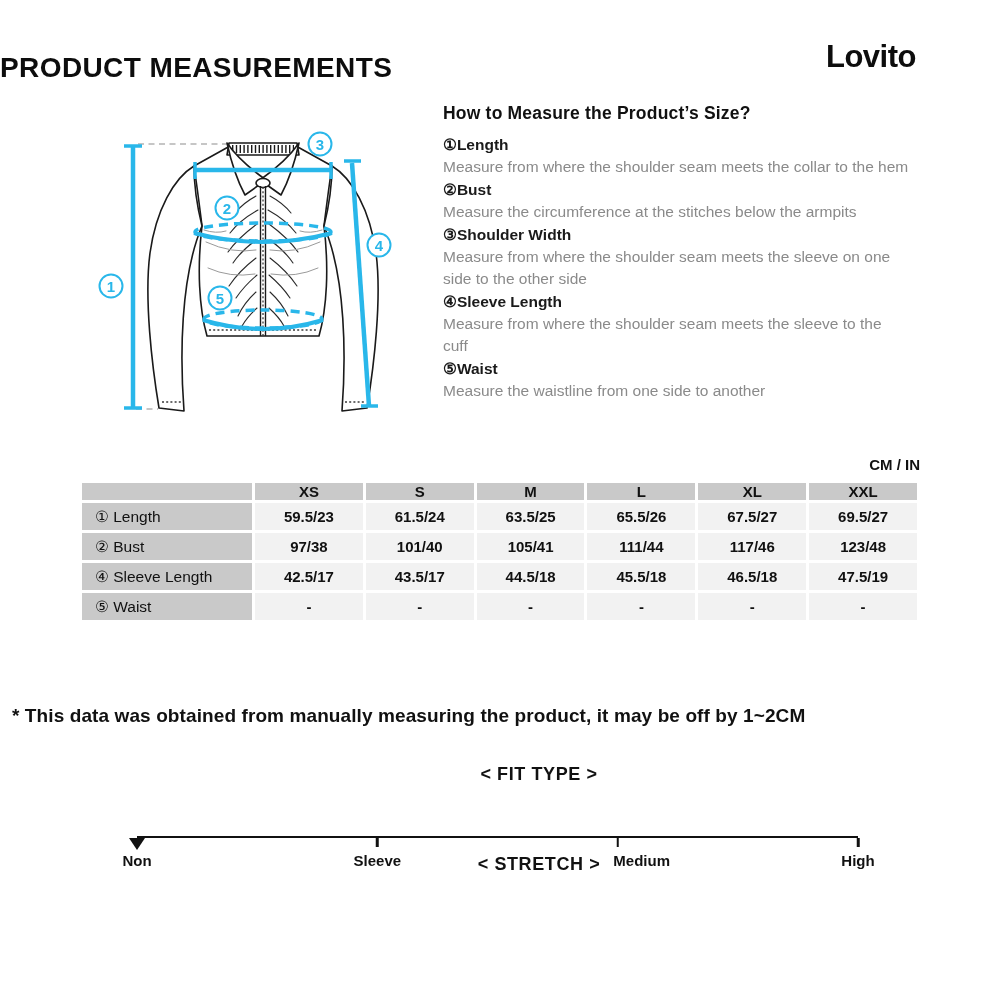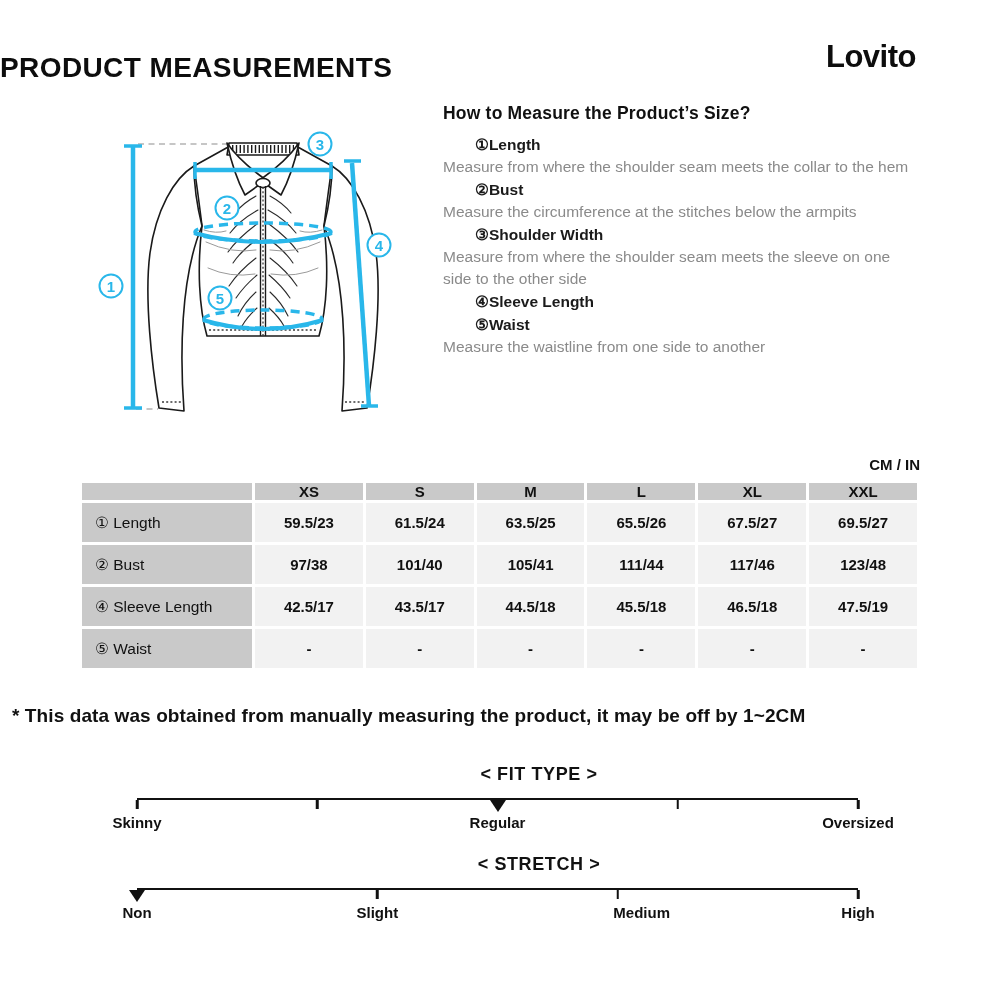"①Length" .howto-label { margin-left: 32px -> none }
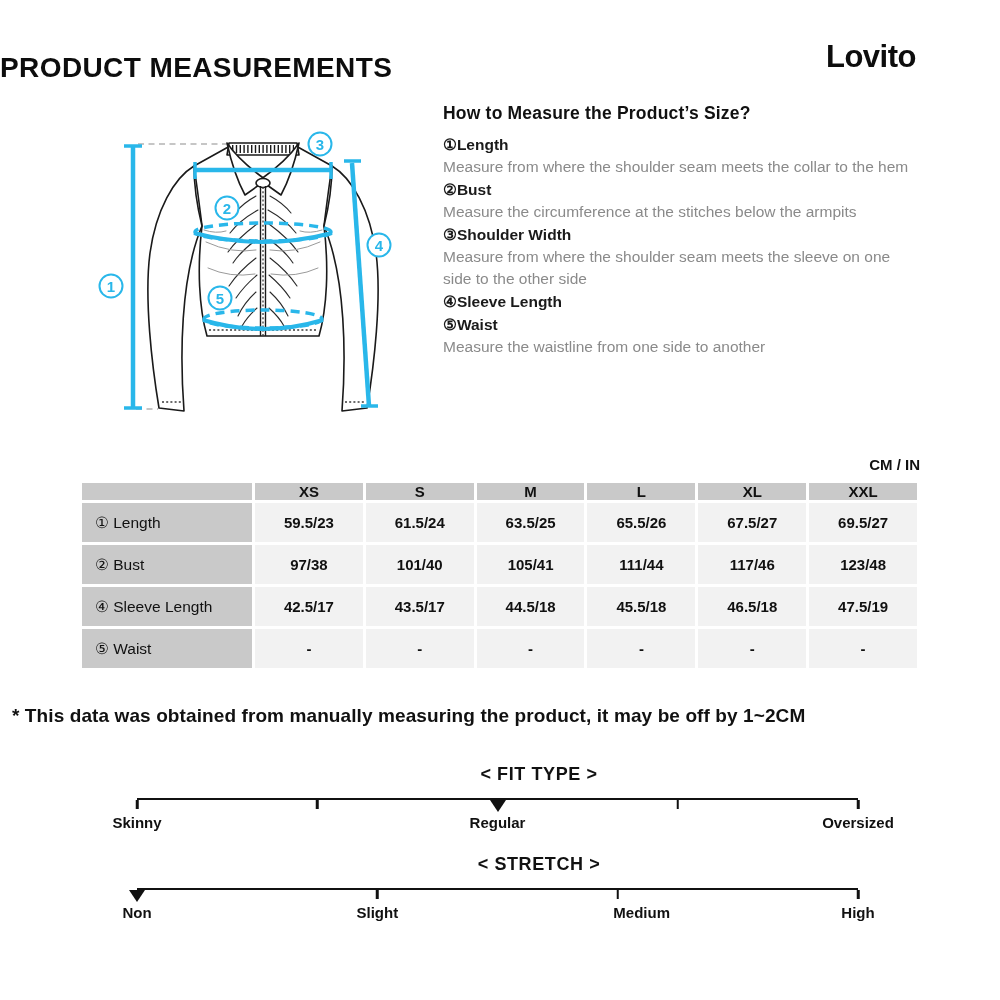"Measure from where the shoulder seam meets the sleeve to" div.howto-desc { html: none -> <div>Measure from where the shoulder seam meets the sleeve to the cuff</div> }
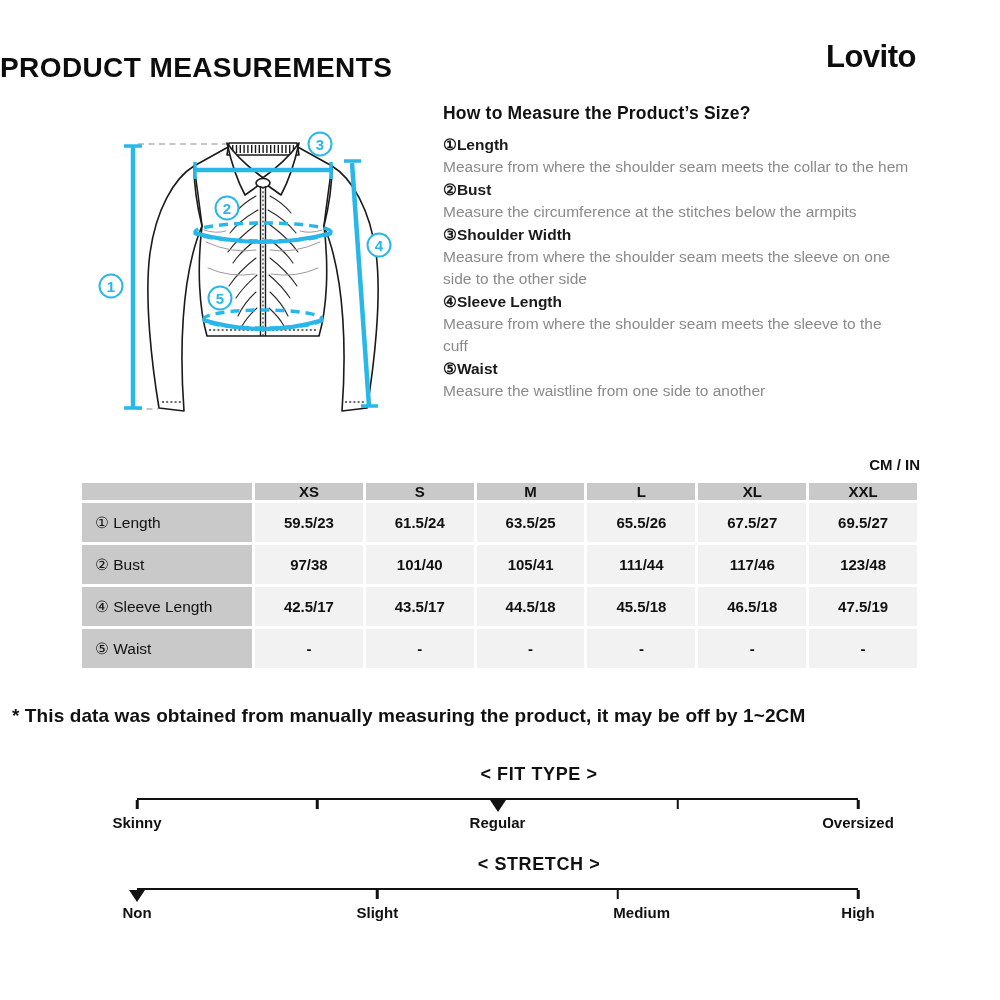"① Length" tbody th { height: 39px -> 27px }
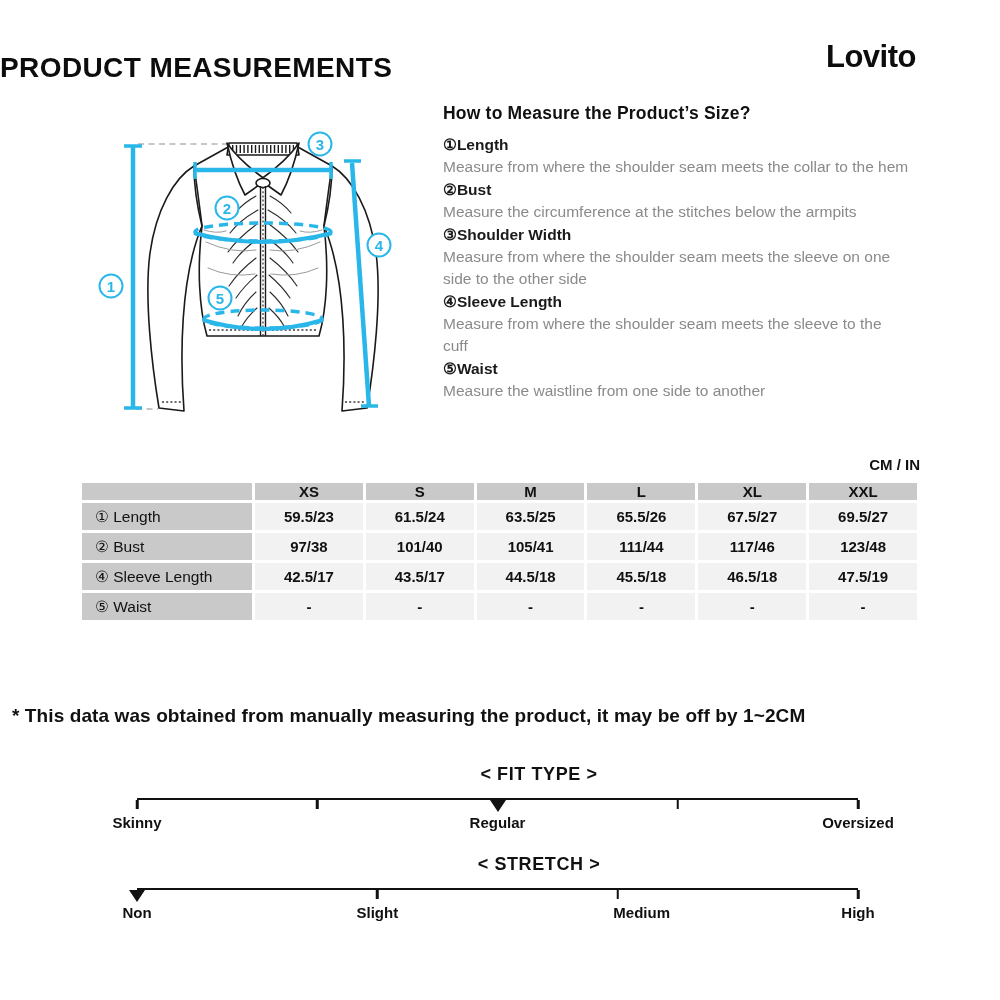"Skinny" div.scale { html: <div> <div></div> <div></div> <div></div> <div></div> <div></div> <div></div> <div></div> <div>Skinny</div> <div>Regular</div> <div>Oversized</div> </div> -> none }
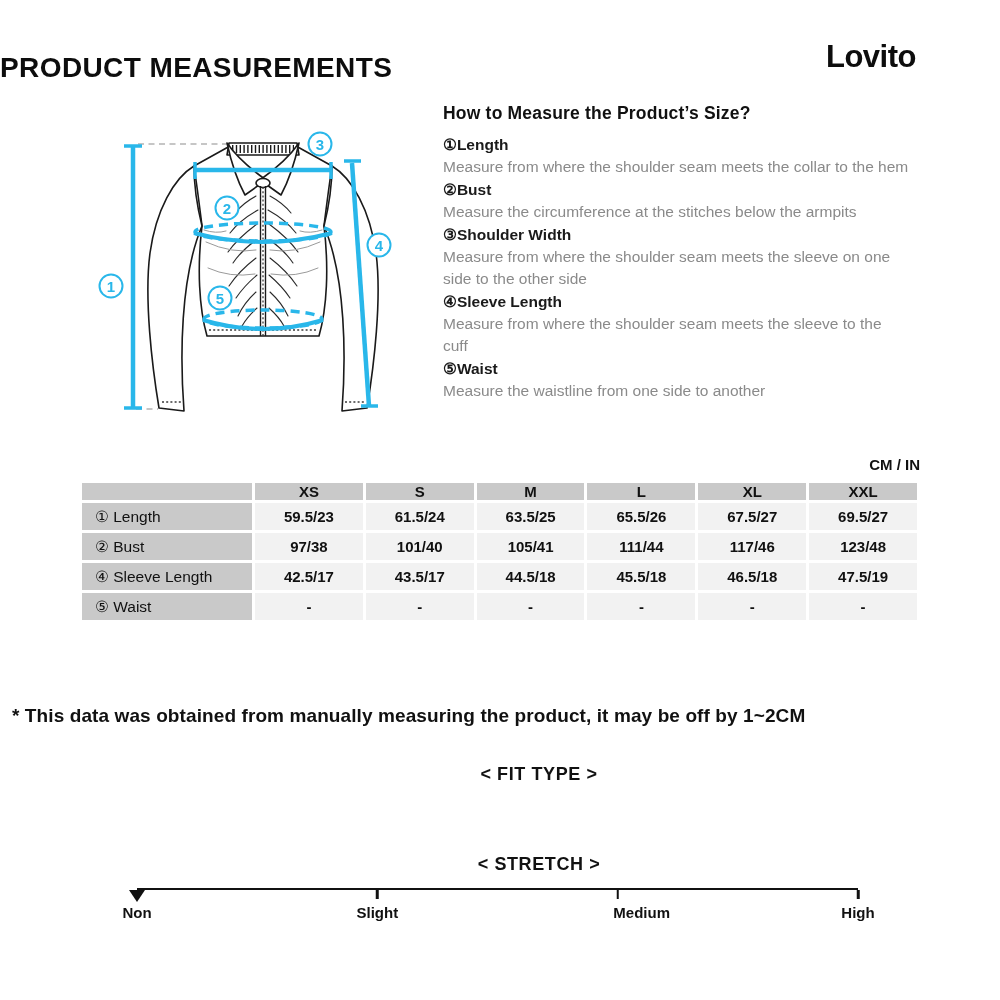"Non" .stretch-scale { top: 888px -> 836px }
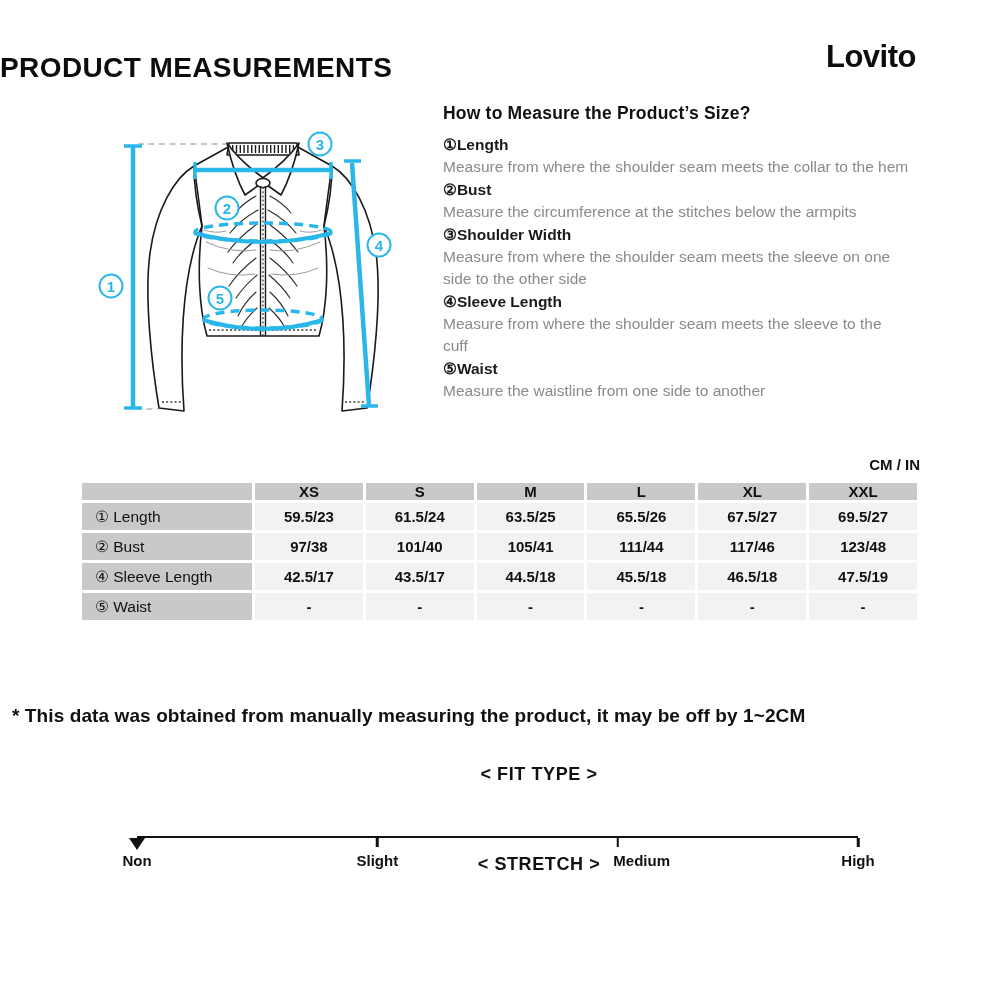"Slight" div.scale-label { text: Slight -> Sleeve }
